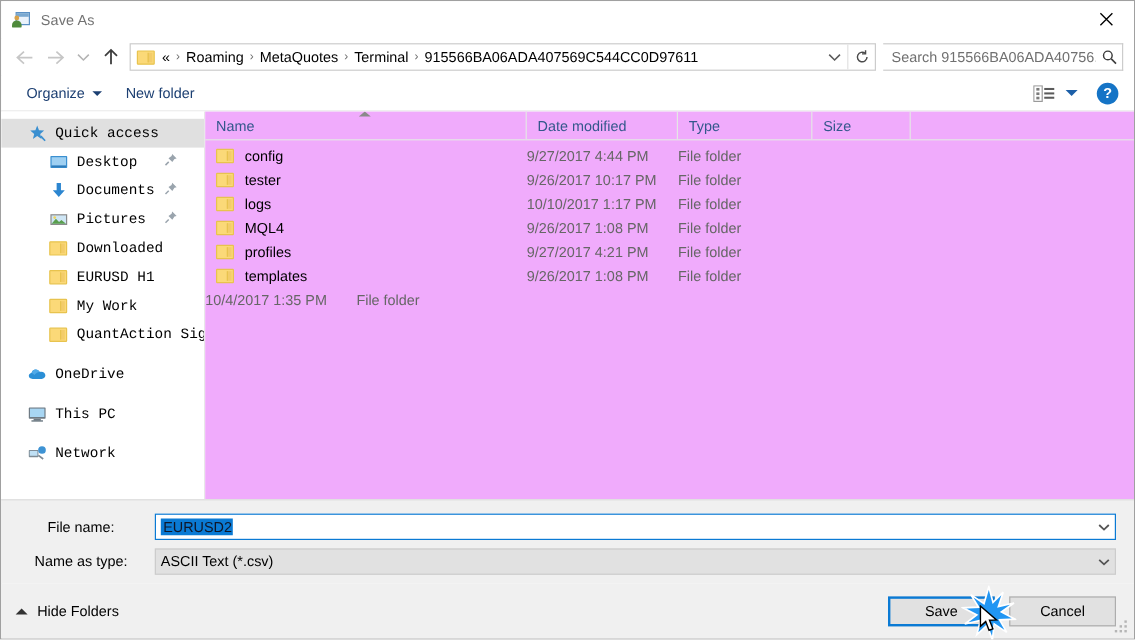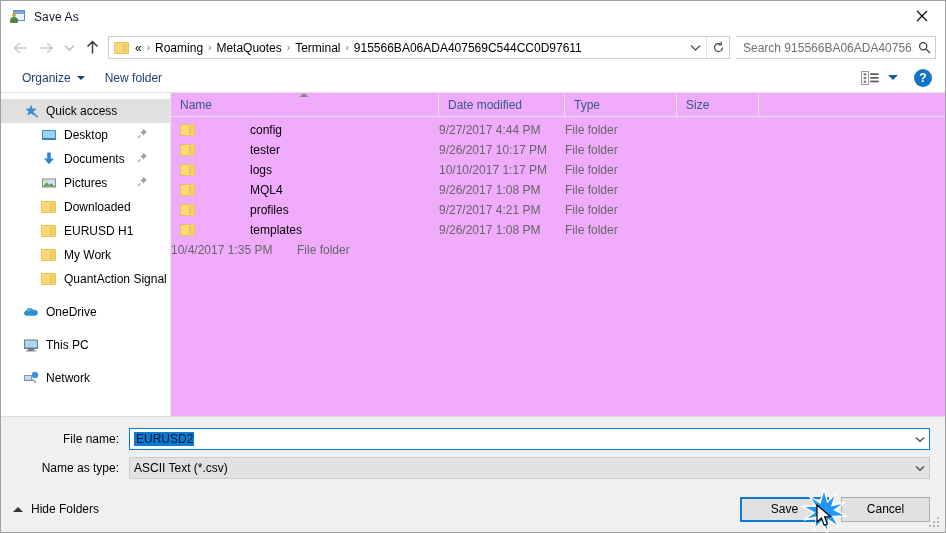"Save As" .title-text { color: #0f172a -> #737373 }
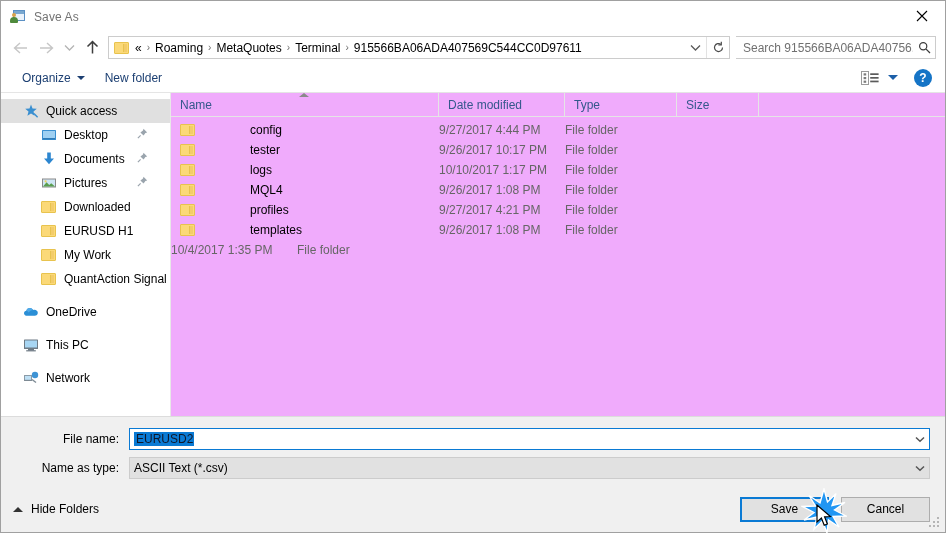"Quick access" .sidebar { font-family: none -> Liberation Mono, monospace }
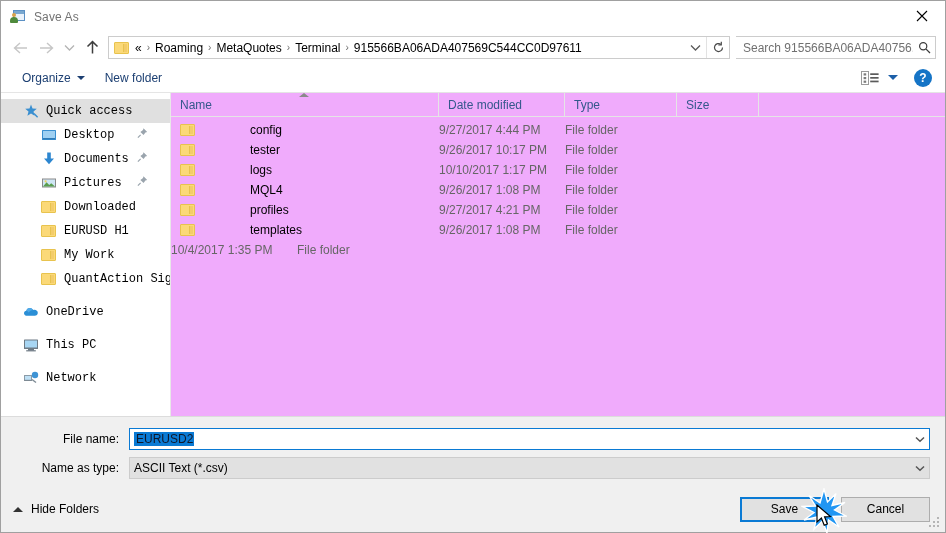"config" .cell.name { gap: 46px -> none }
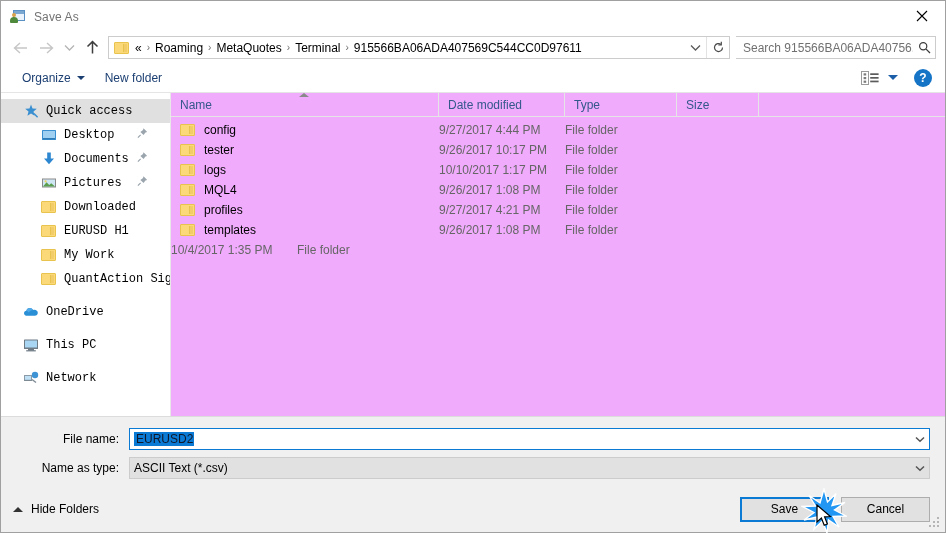"File name:" .formlabel { text-align: right -> center }
